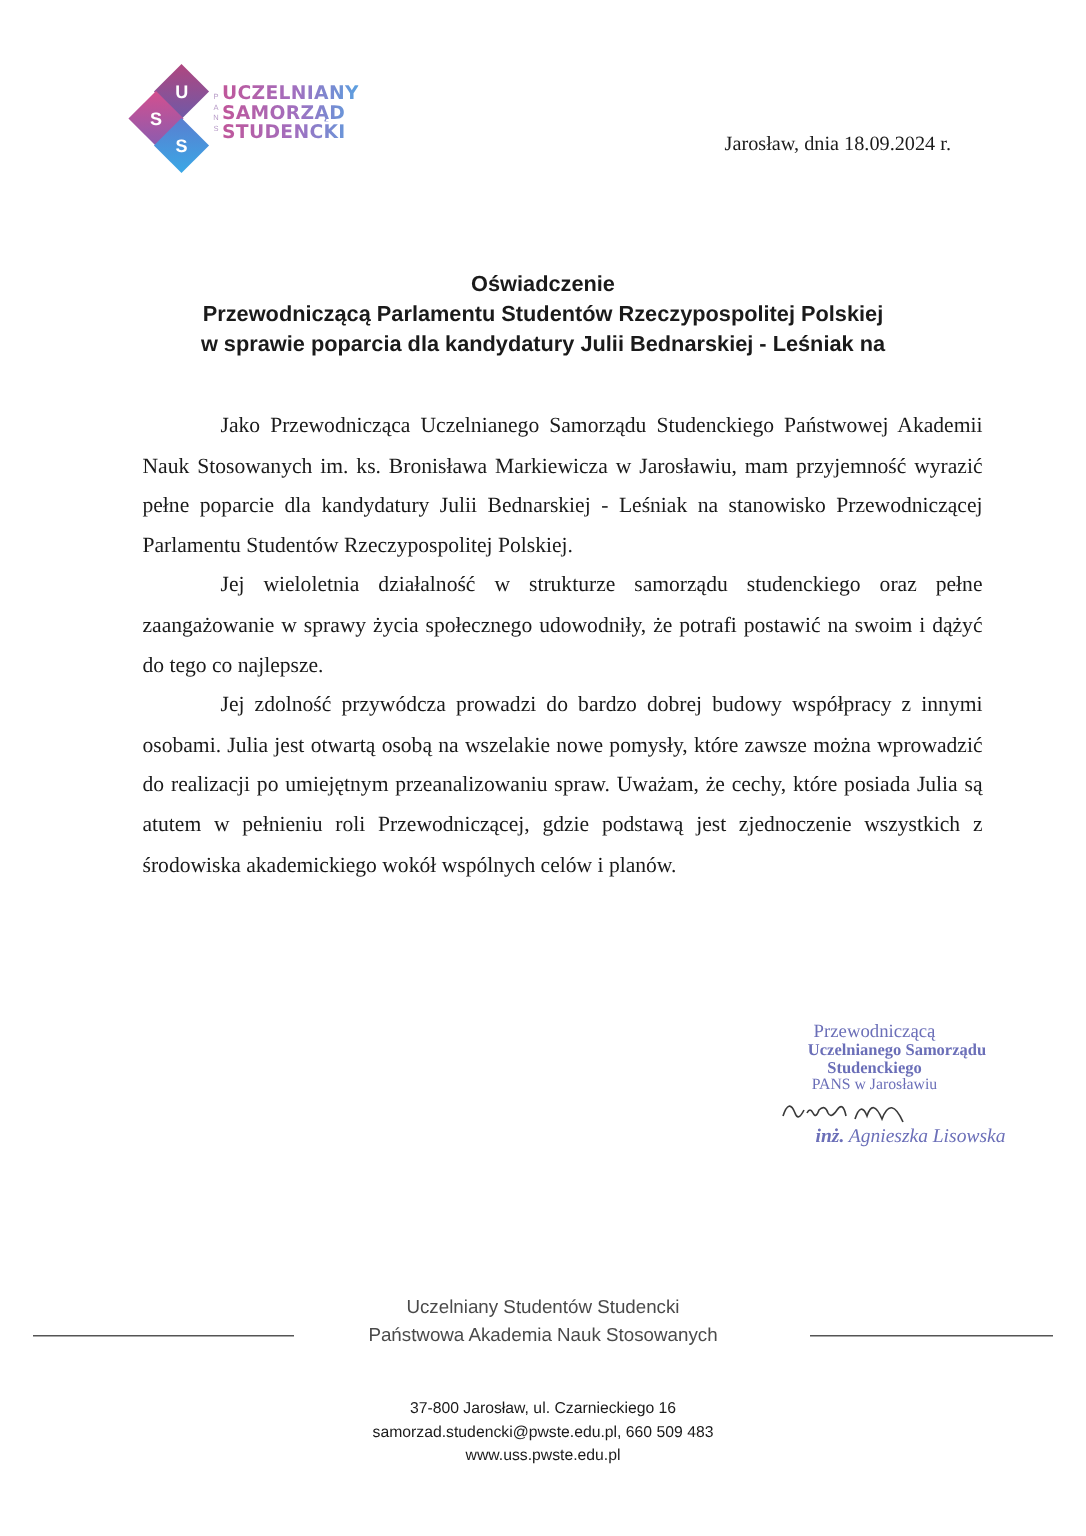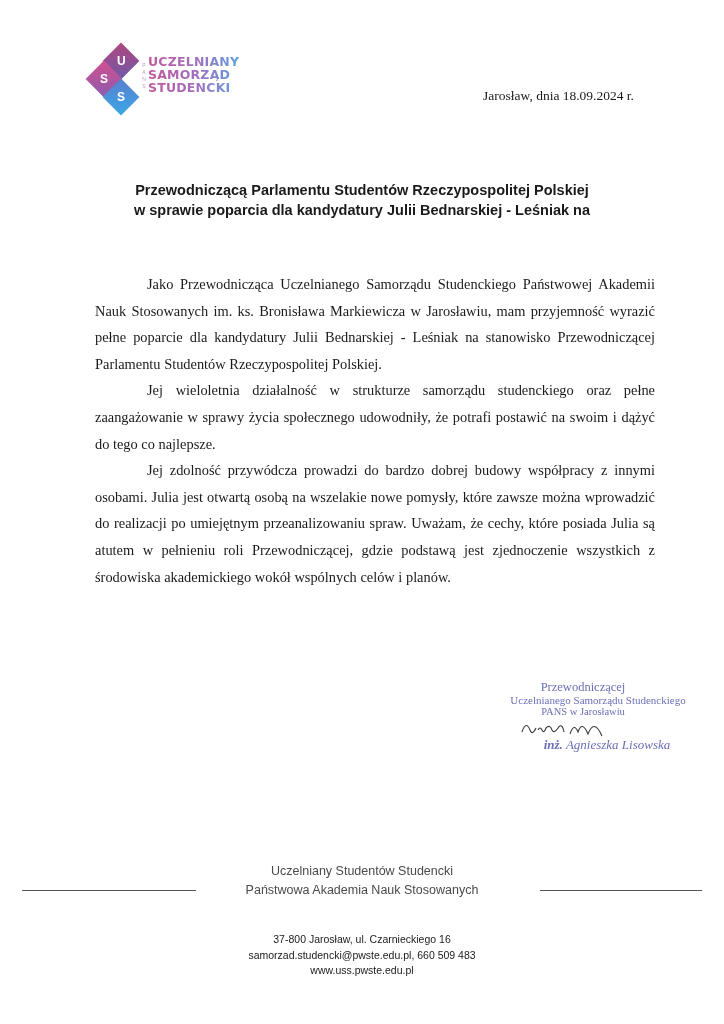"Oświadczenie" div { html: none -> <div>Oświadczenie</div> }
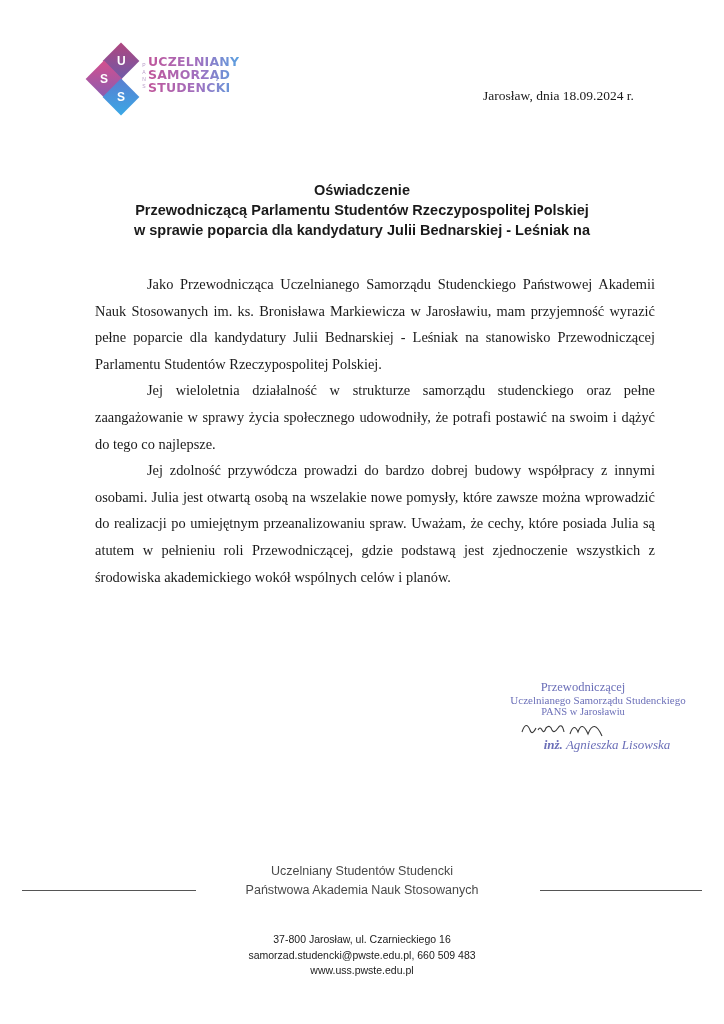"Przewodniczącej" div.sig-role { text: Przewodniczącej -> Przewodniczącą }
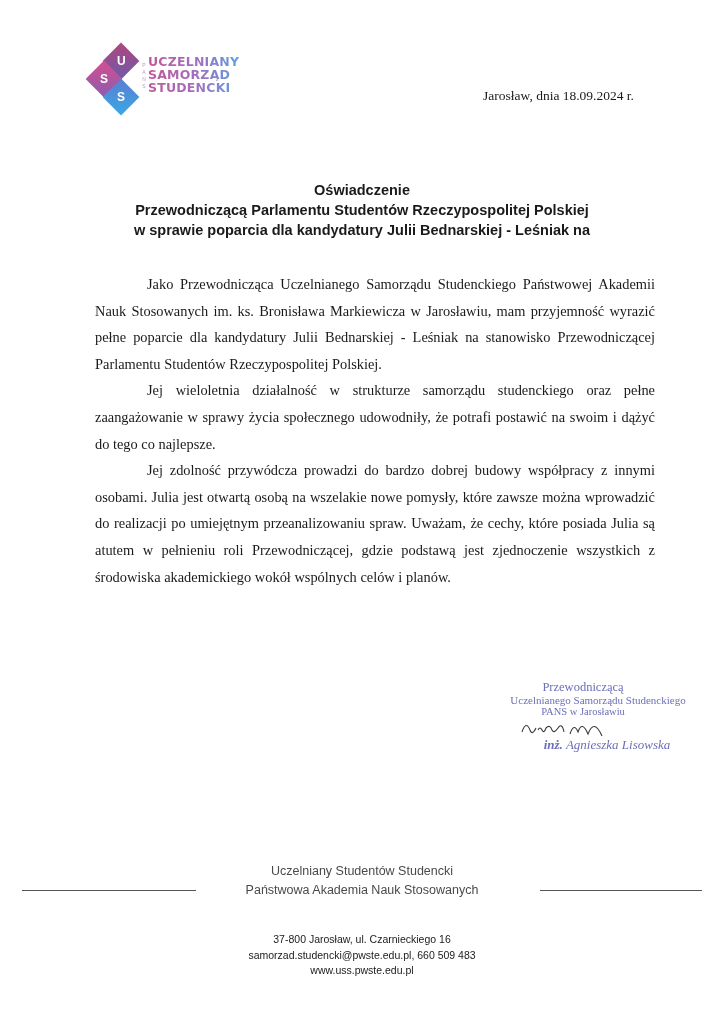"Uczelnianego Samorządu Studenckiego" .sig-org b { font-weight: normal -> bold }
